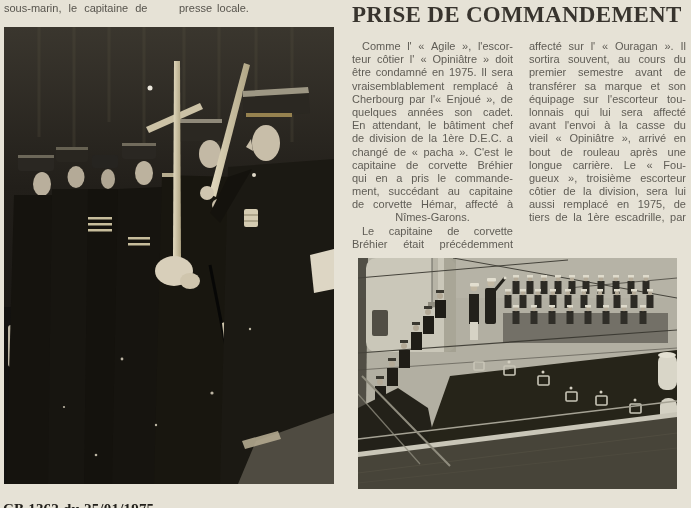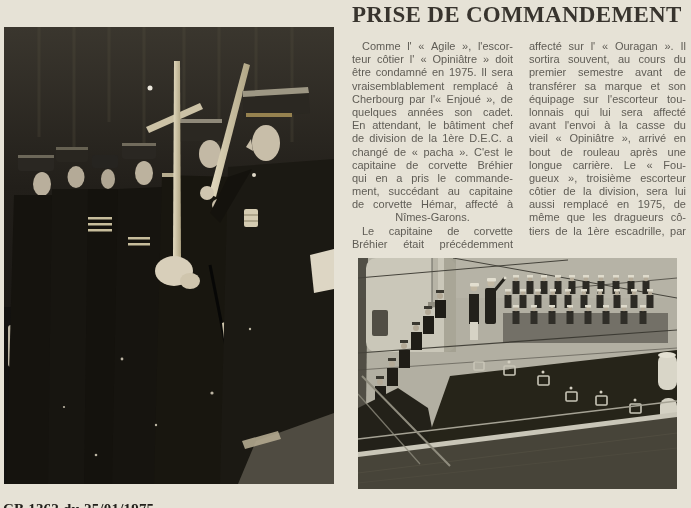"sous-marin, le capitaine de" div.top-strip { html: none -> <div> <span>sous-marin, le capitaine de</span> <span>presse locale.</span> </div> }
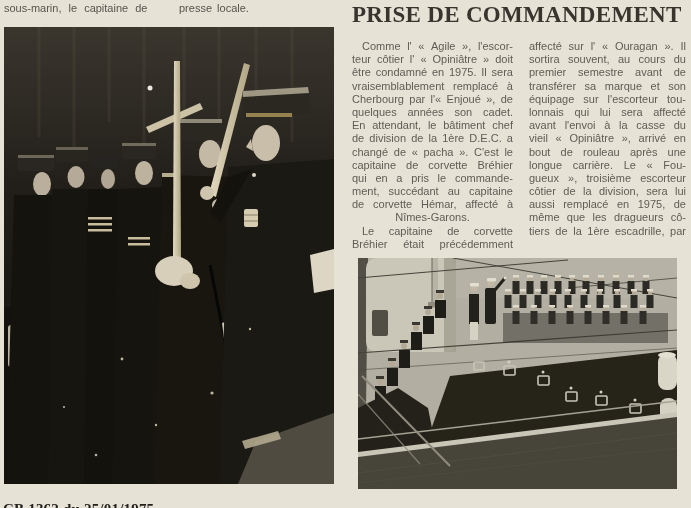"même" div.tline { html: <div><span>même</span><span>que</span><span>les</span><span>dragueurs</span><span>cô-</span></div> -> none }
